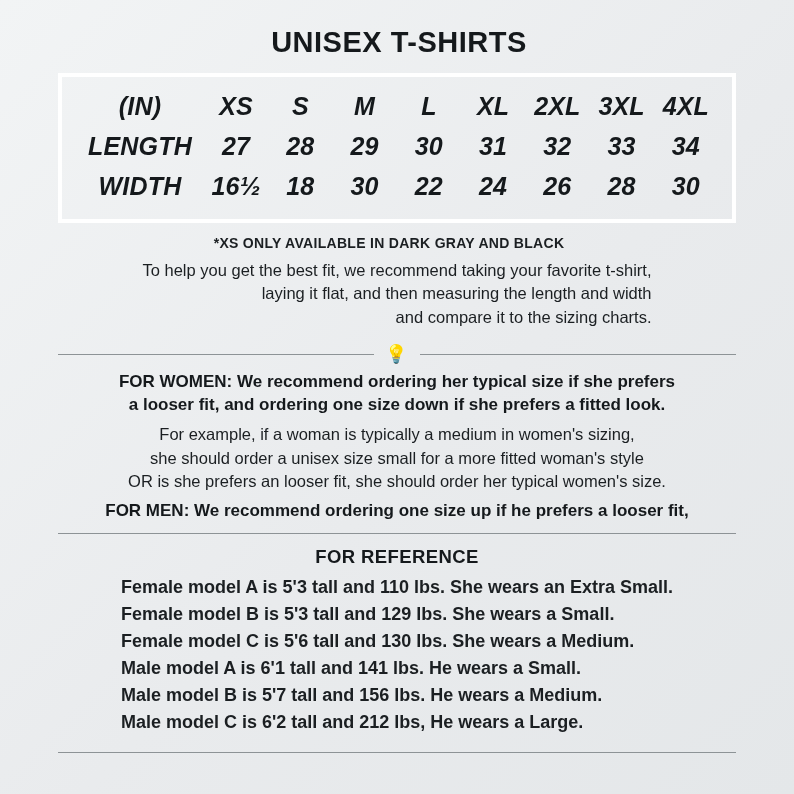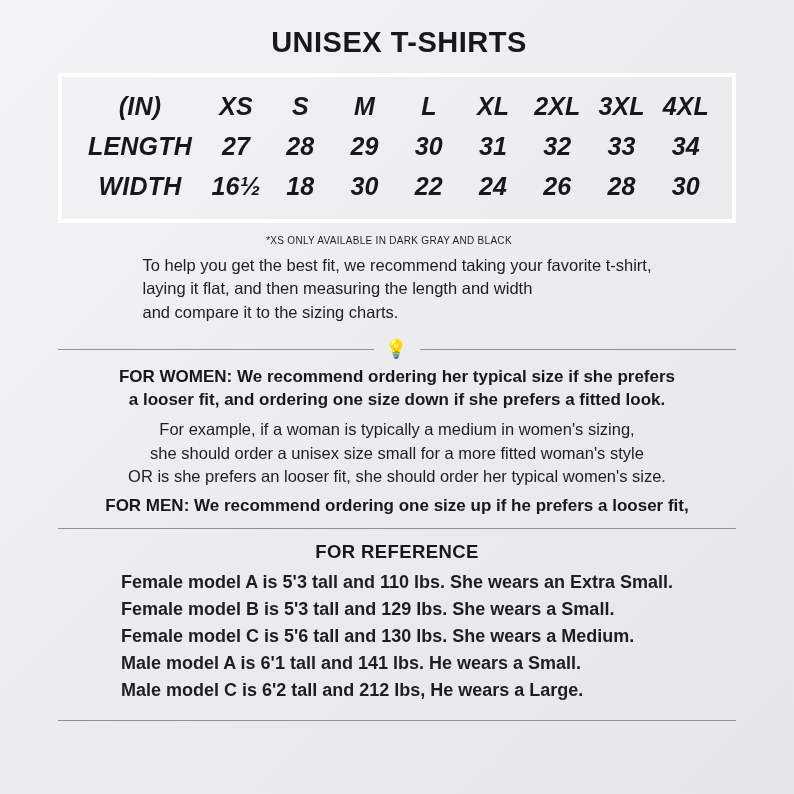"*XS ONLY AVAILABLE IN DARK" .note { font-size: 10px -> 14px; font-weight: 400 -> 700 }
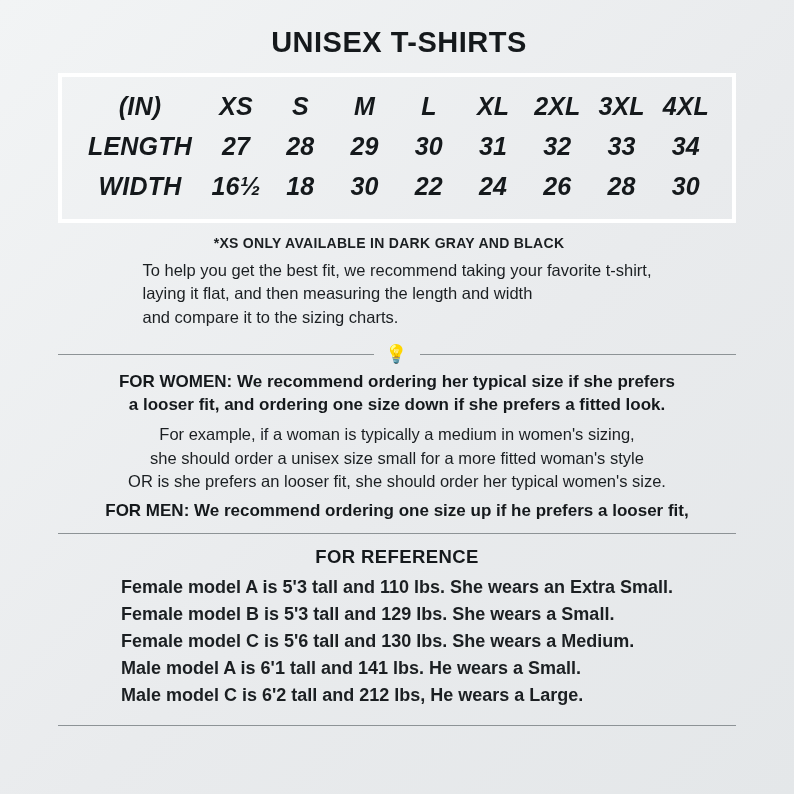"To help you get the" .intro { text-align: left -> right }
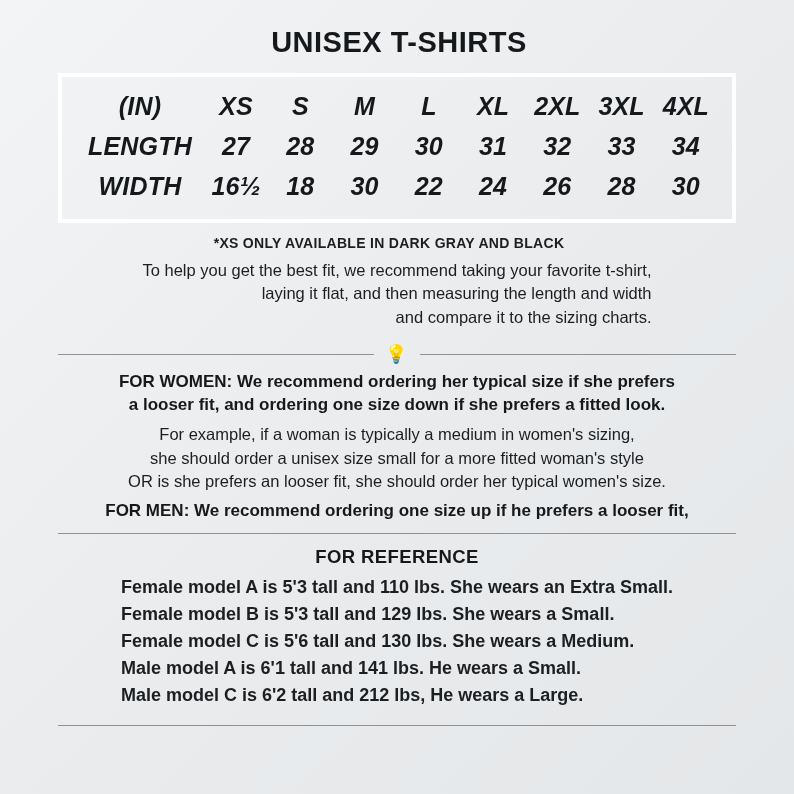"Male model B is 5'7" div { html: none -> <div>Male model B is 5'7 tall and 156 lbs. He wears a Medium.</div> }
